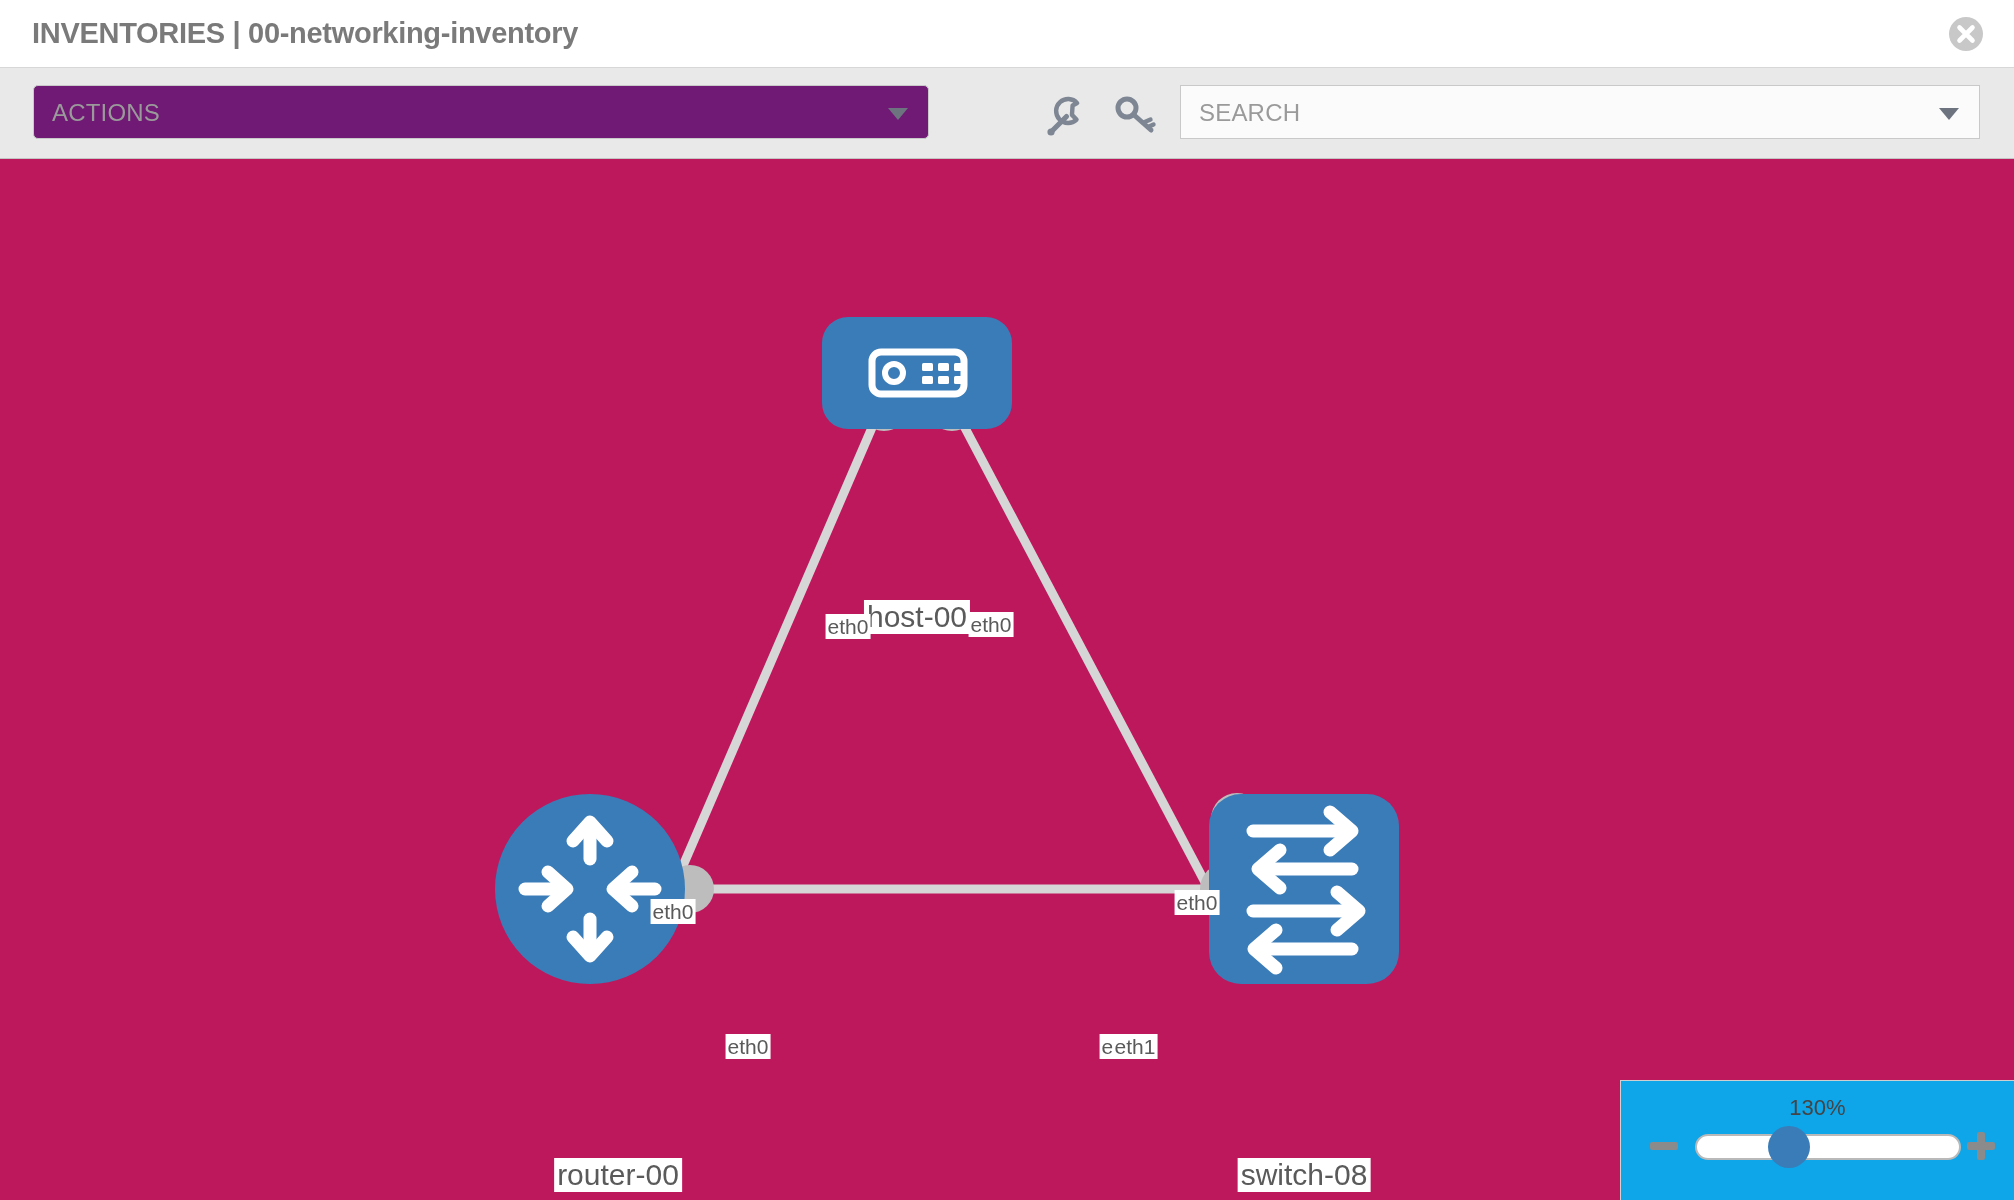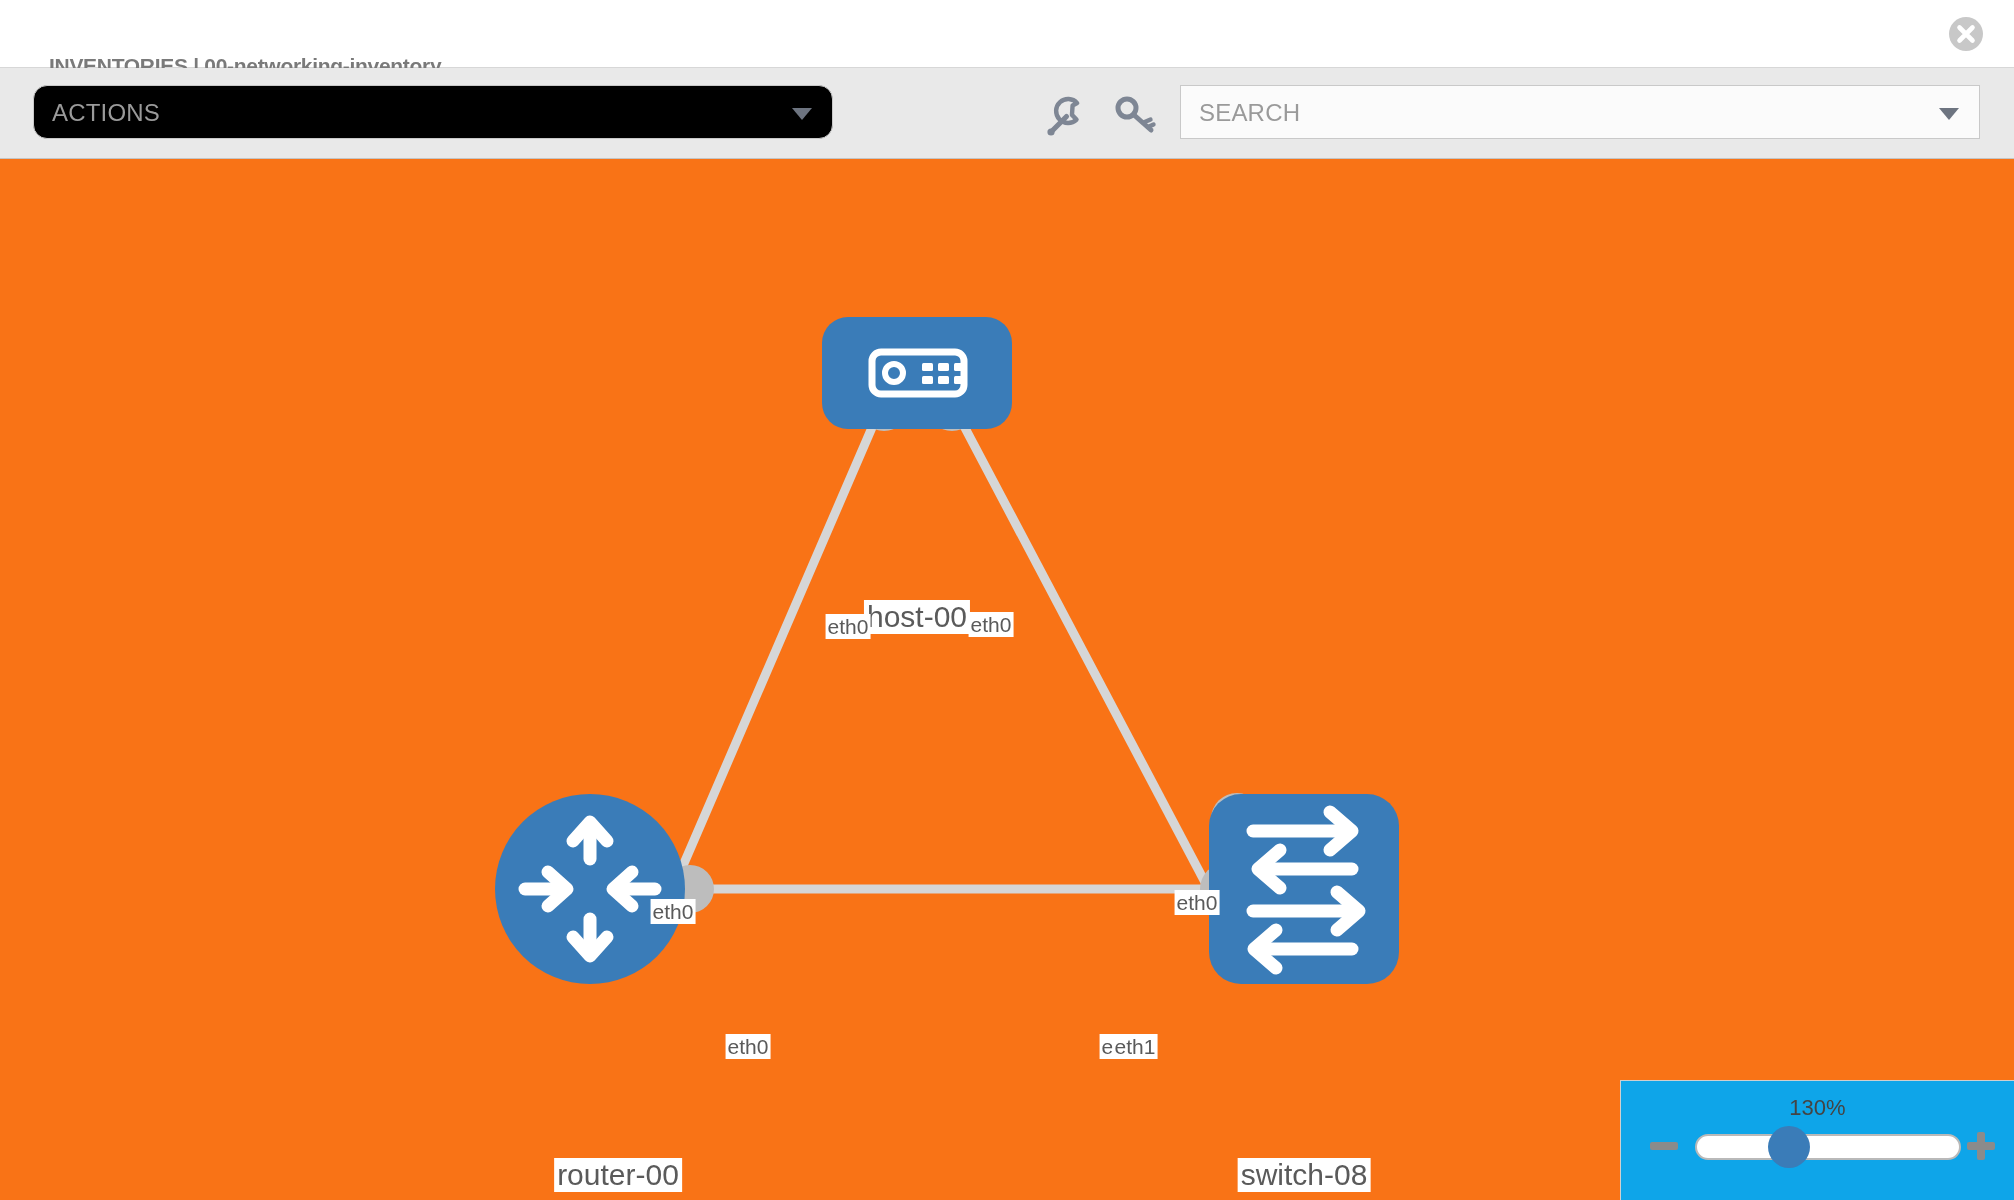"INVENTORIES | 00-networking-inventory" .page-title { font-size: 21px -> 29px; left: 49px -> 32px; margin-top: 37px -> none }
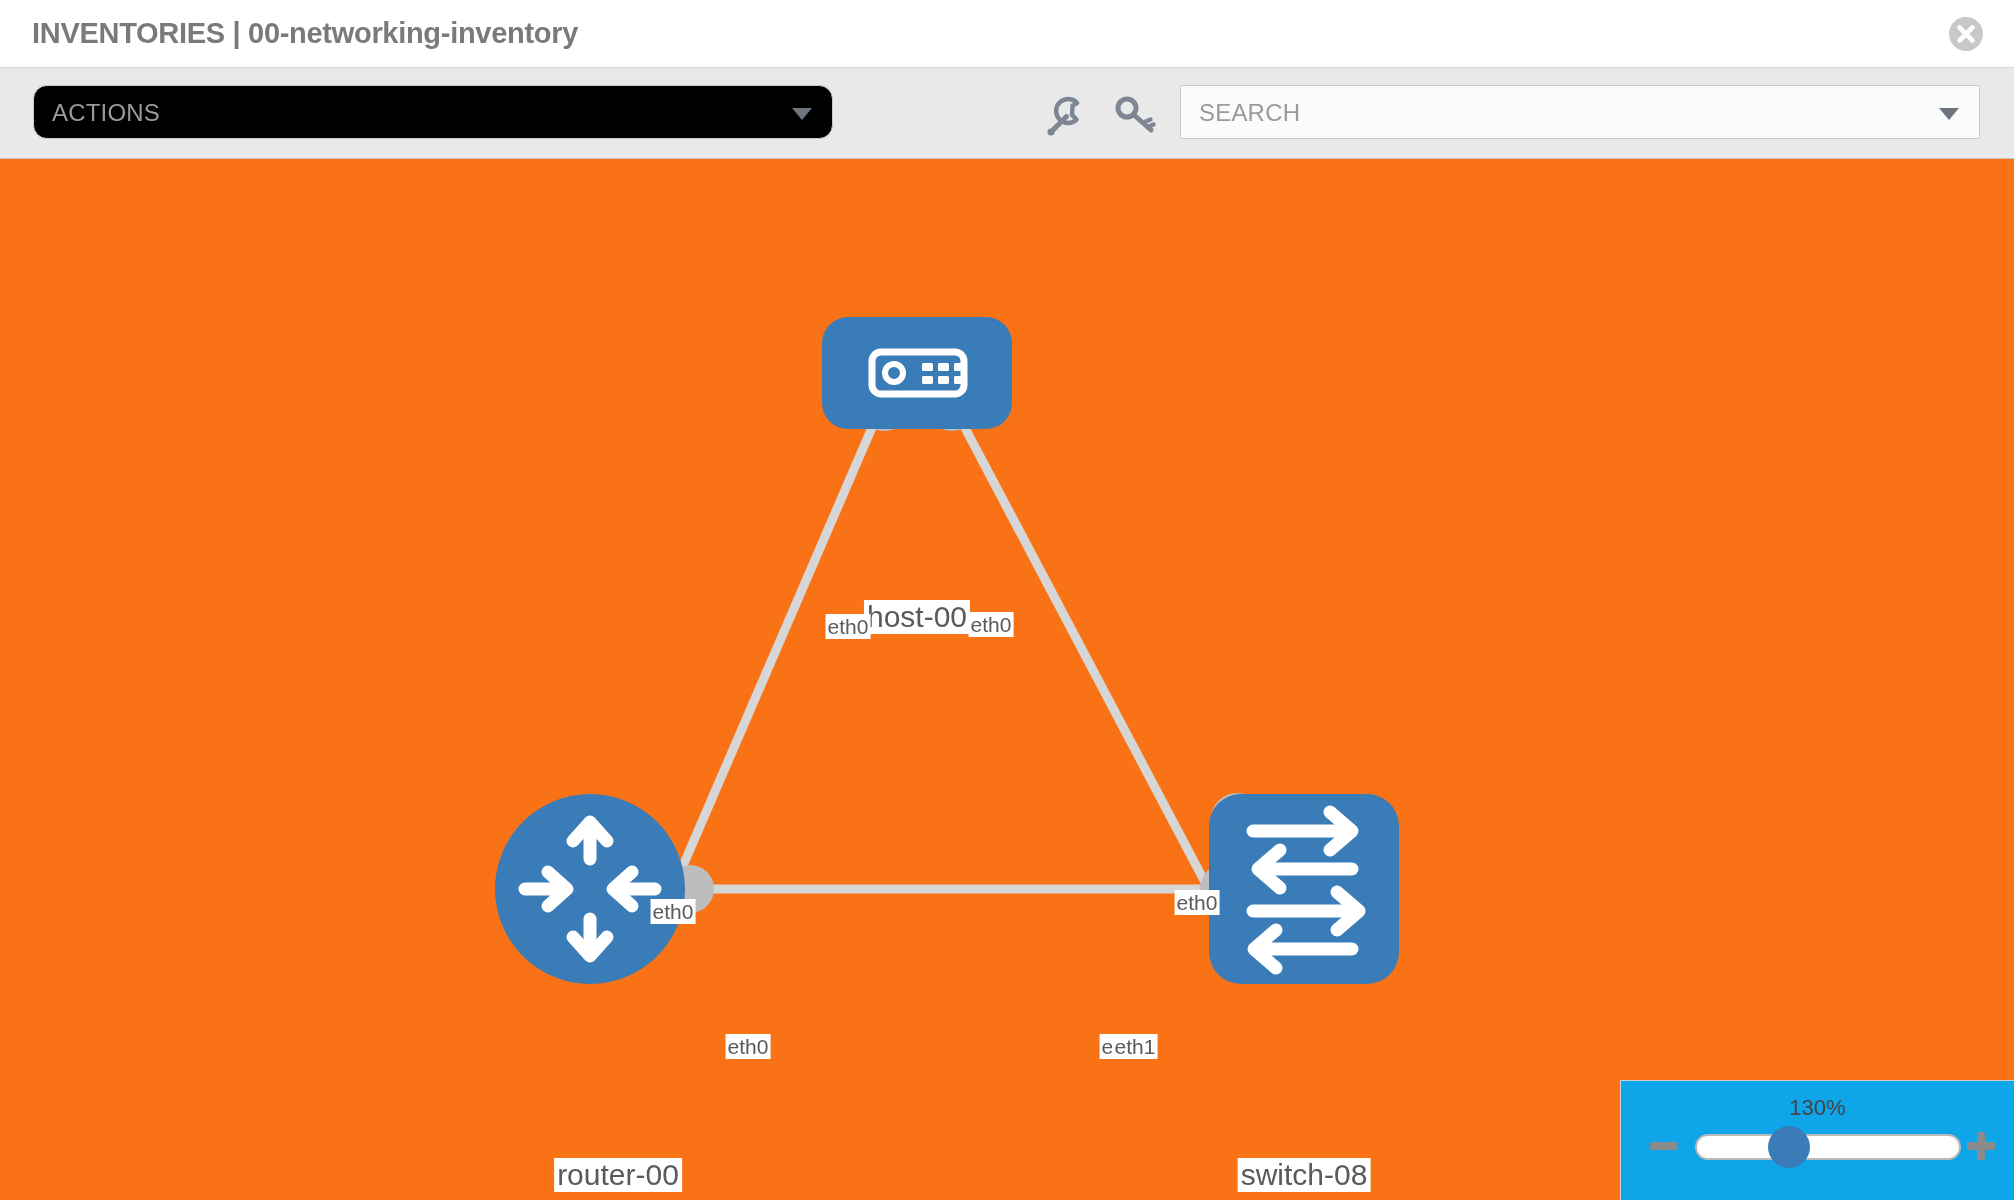"ACTIONS" .actions-select { background: #000000 -> #701a75; border-radius: 14px -> 5px; width: 800px -> 896px }
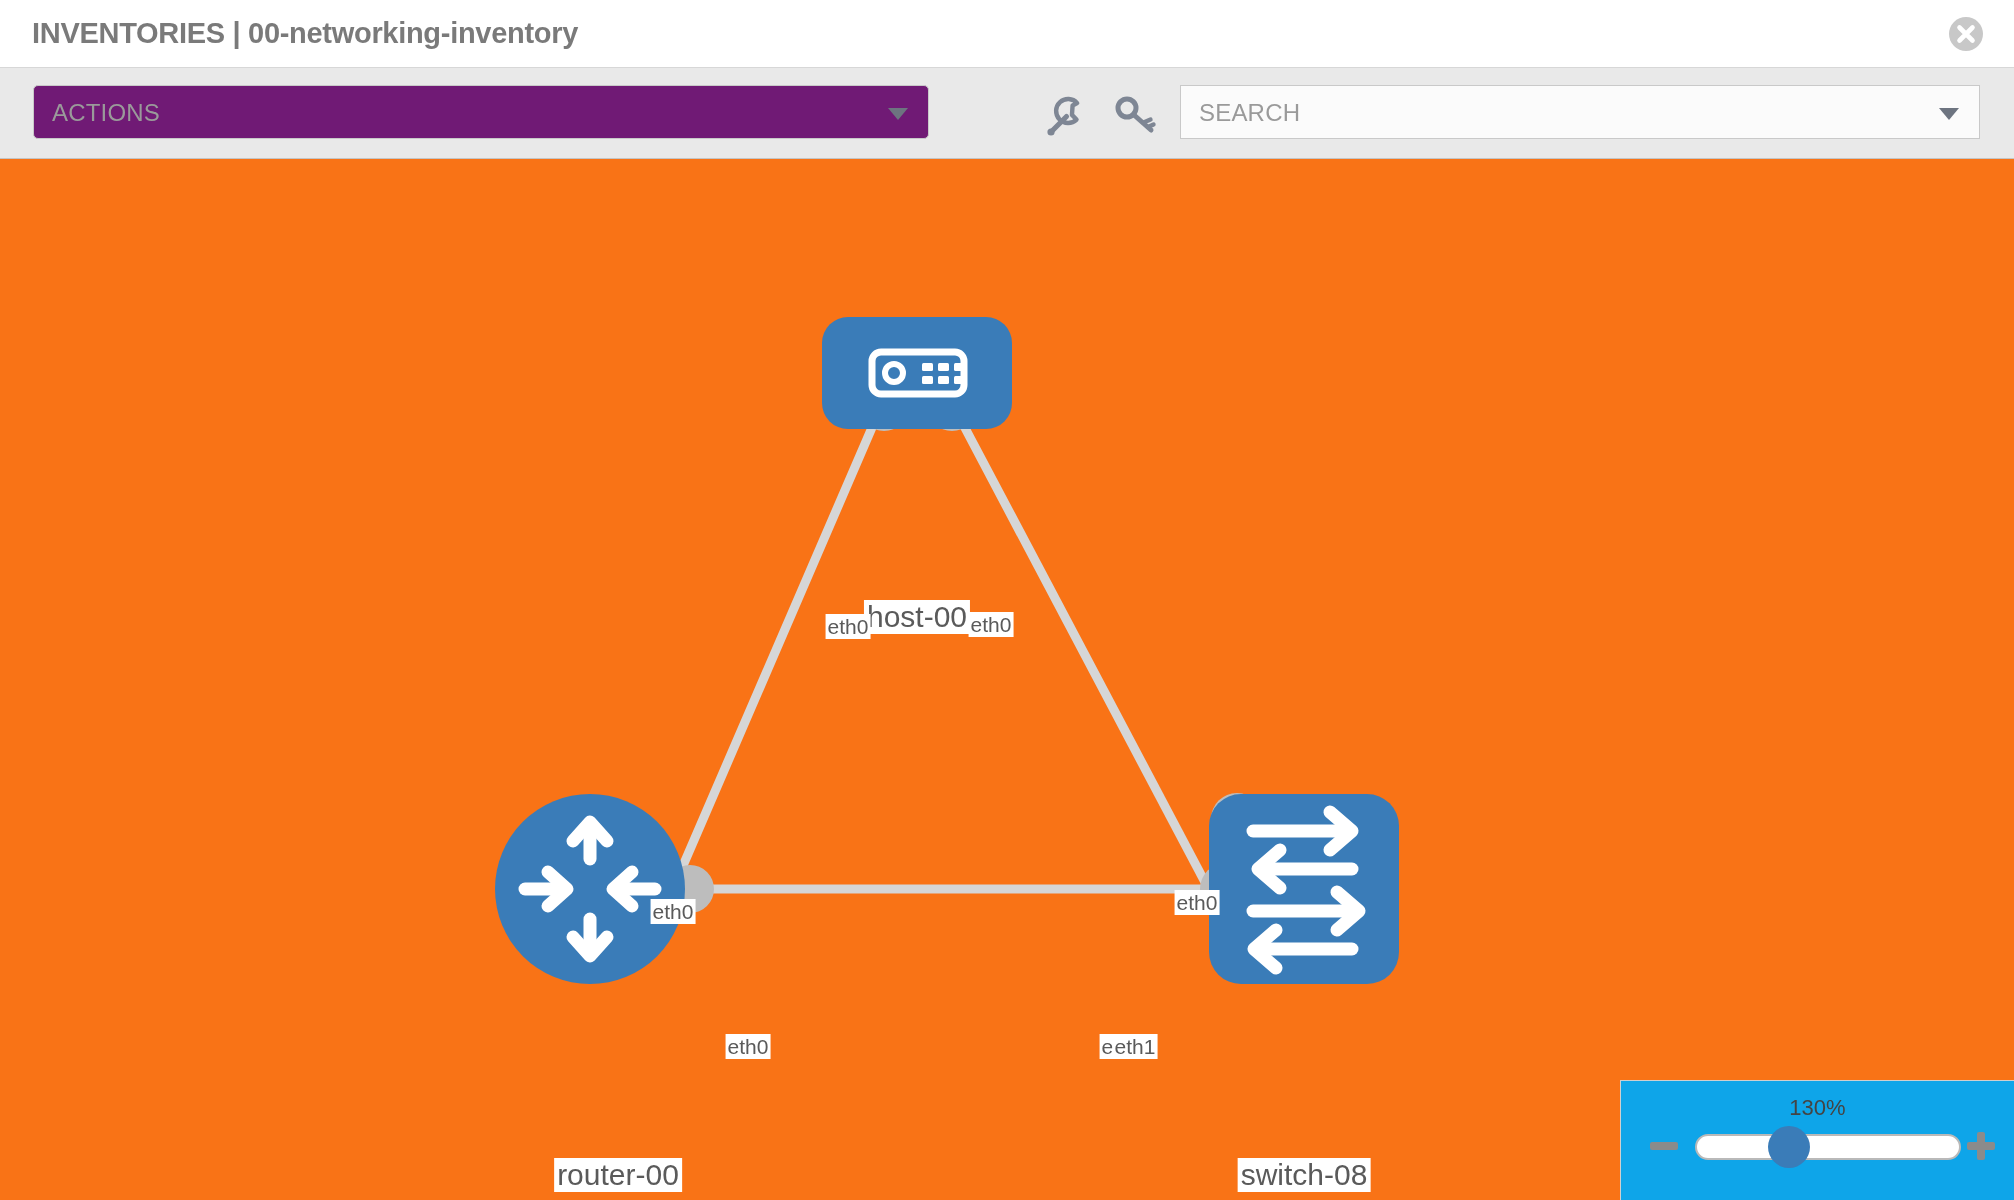"host-00" .canvas { background: #f97316 -> #be185d }
